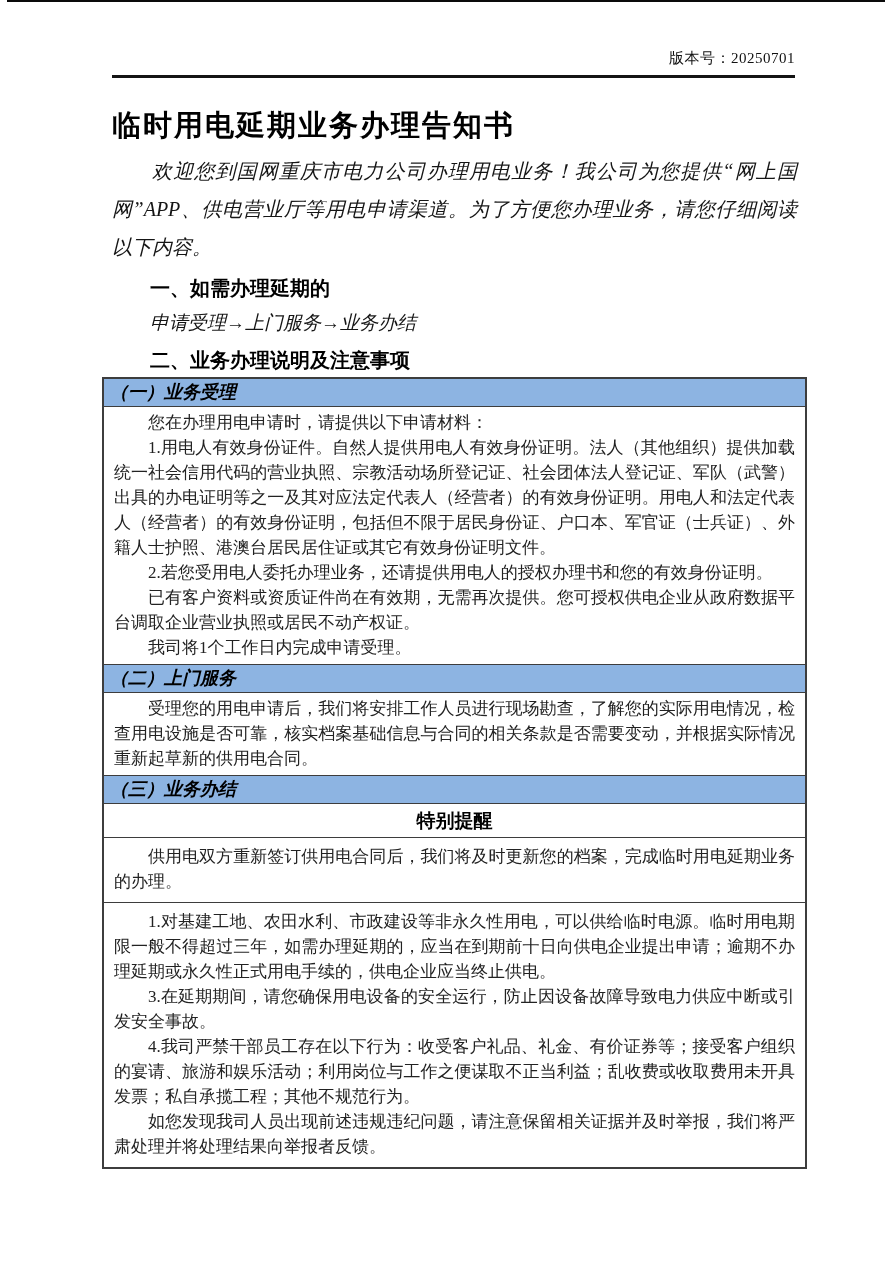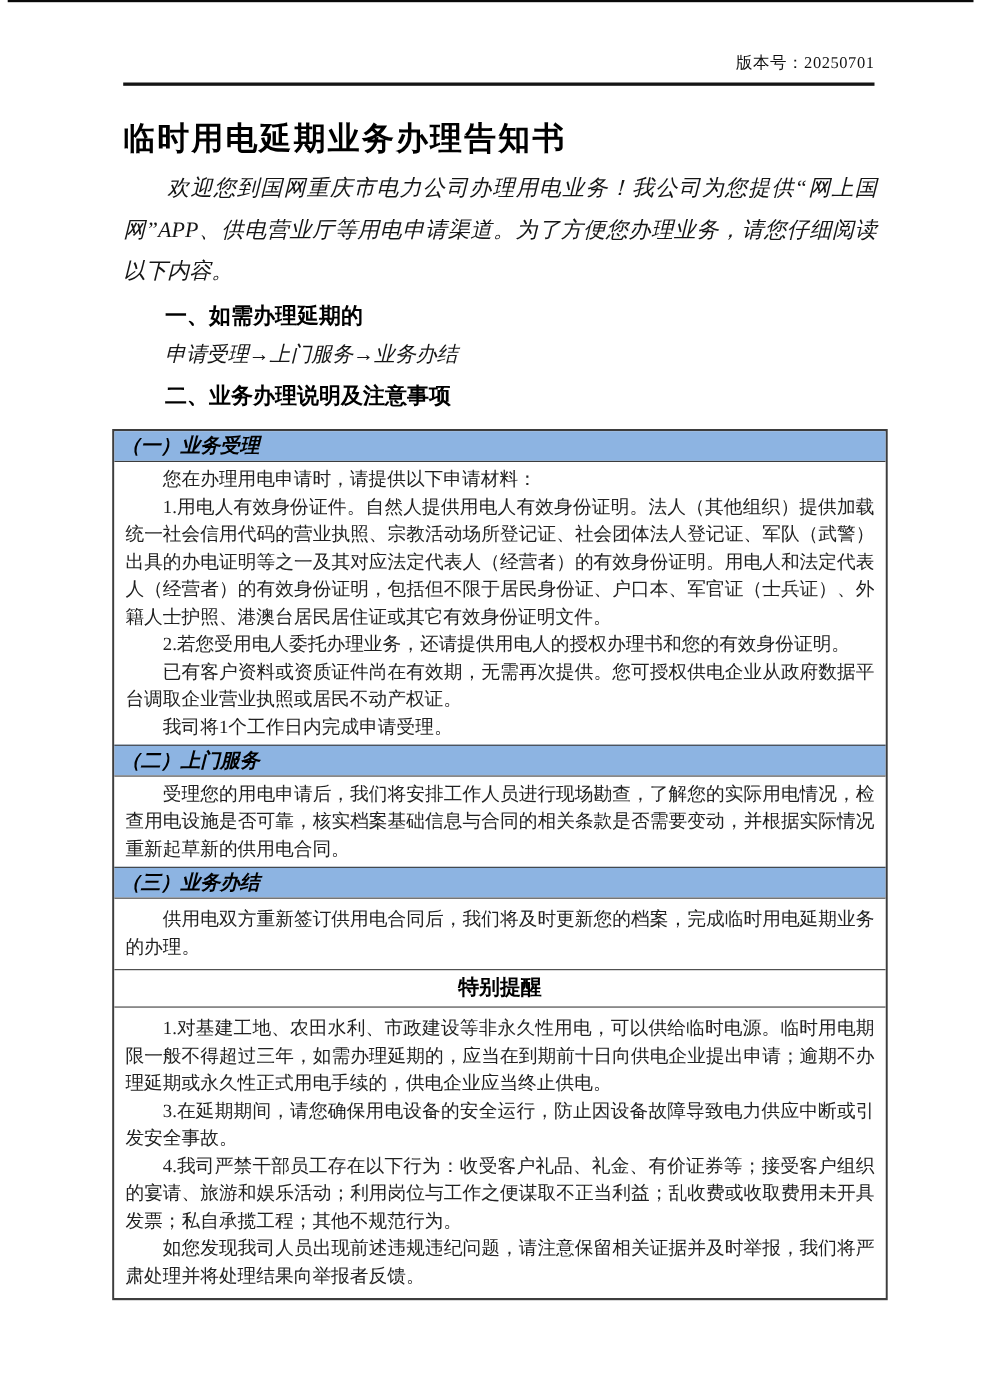"二、业务办理说明及注意事项" .num-heading.second { margin-bottom: 16px -> 3px }
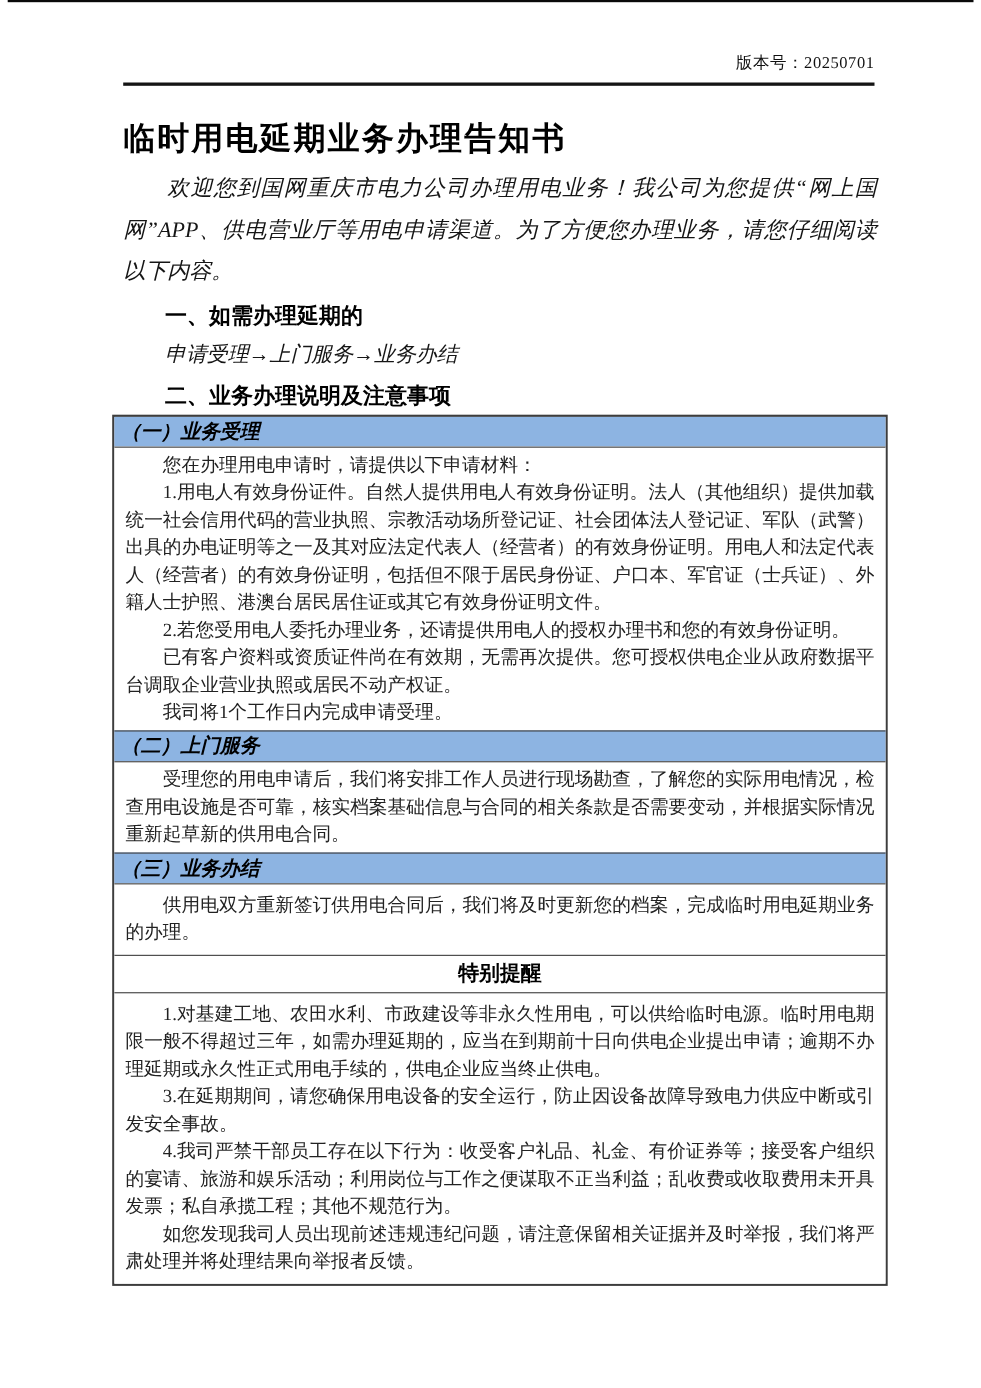"供用电双方重新签订供用电合同后，我们将及时更新您的档案，完成临时用电延期业务的办" div.t-row { order: before "特别提醒" -> after "特别提醒" }
